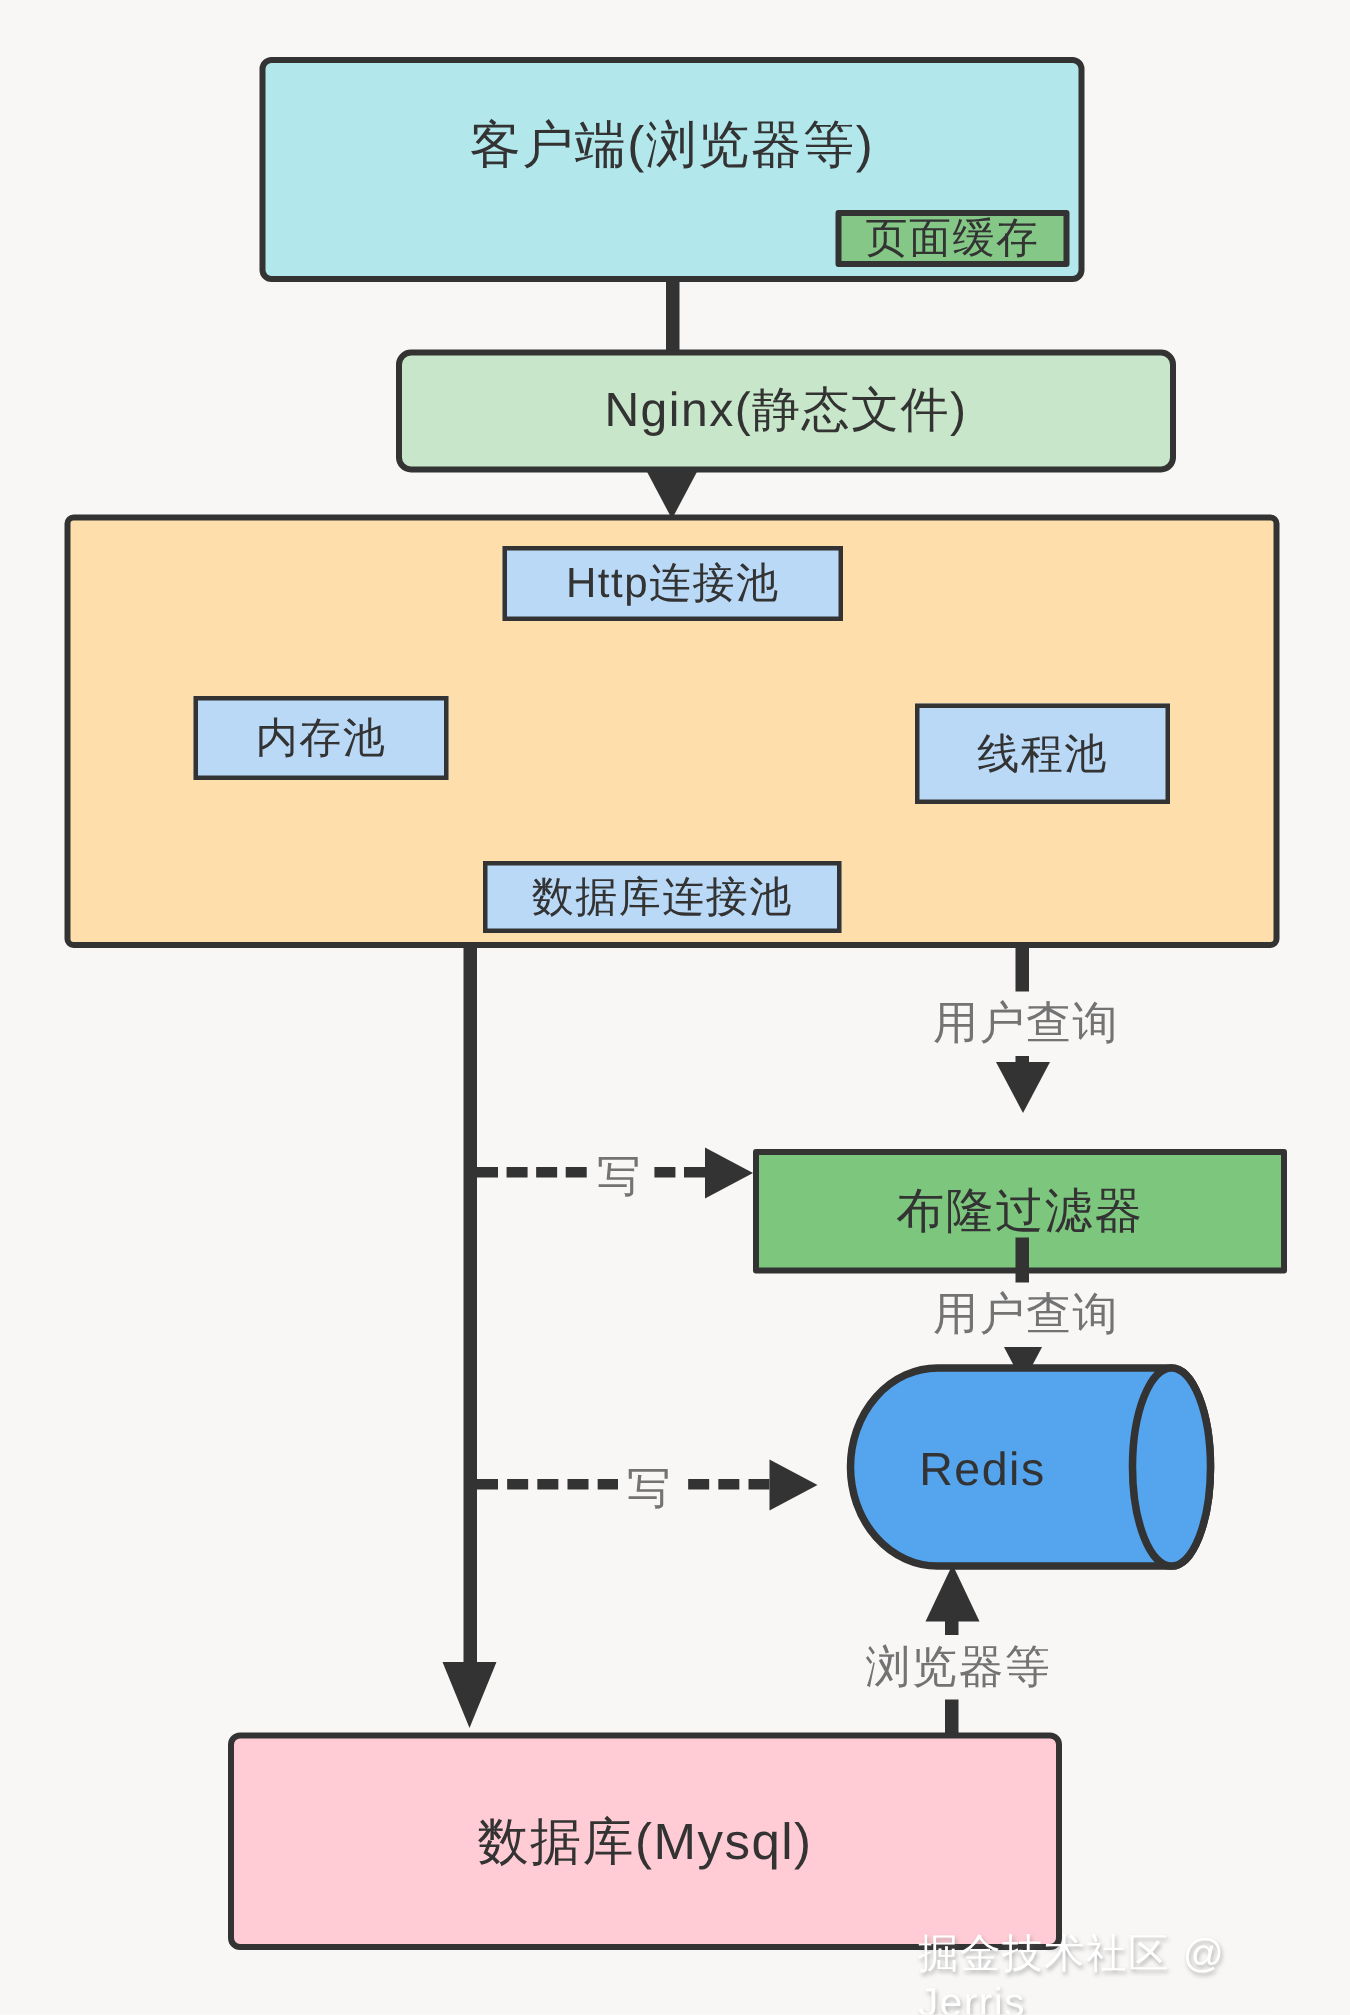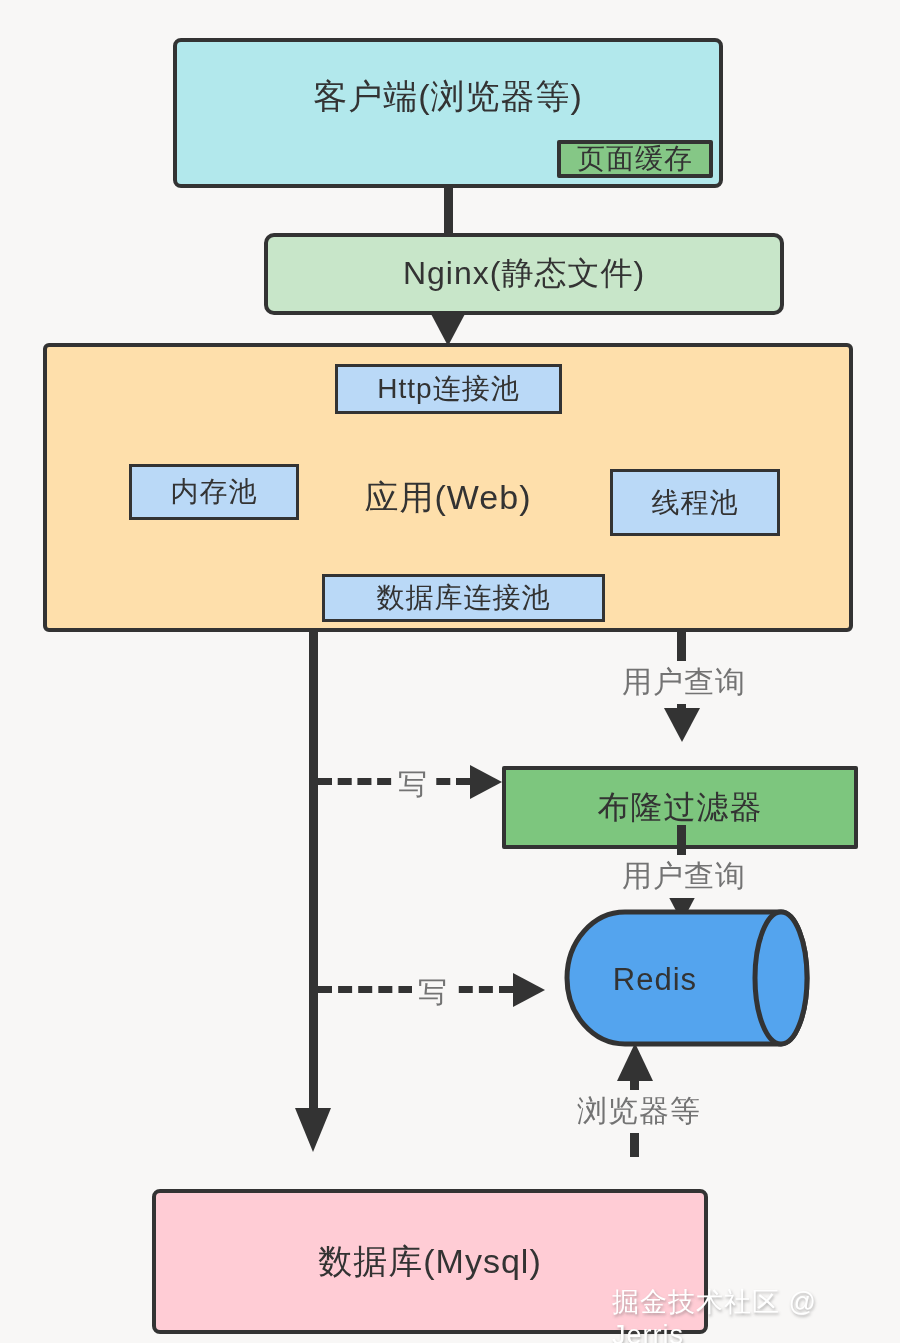"应用(Web)" div { html: <div>应用(Web)</div> -> none }
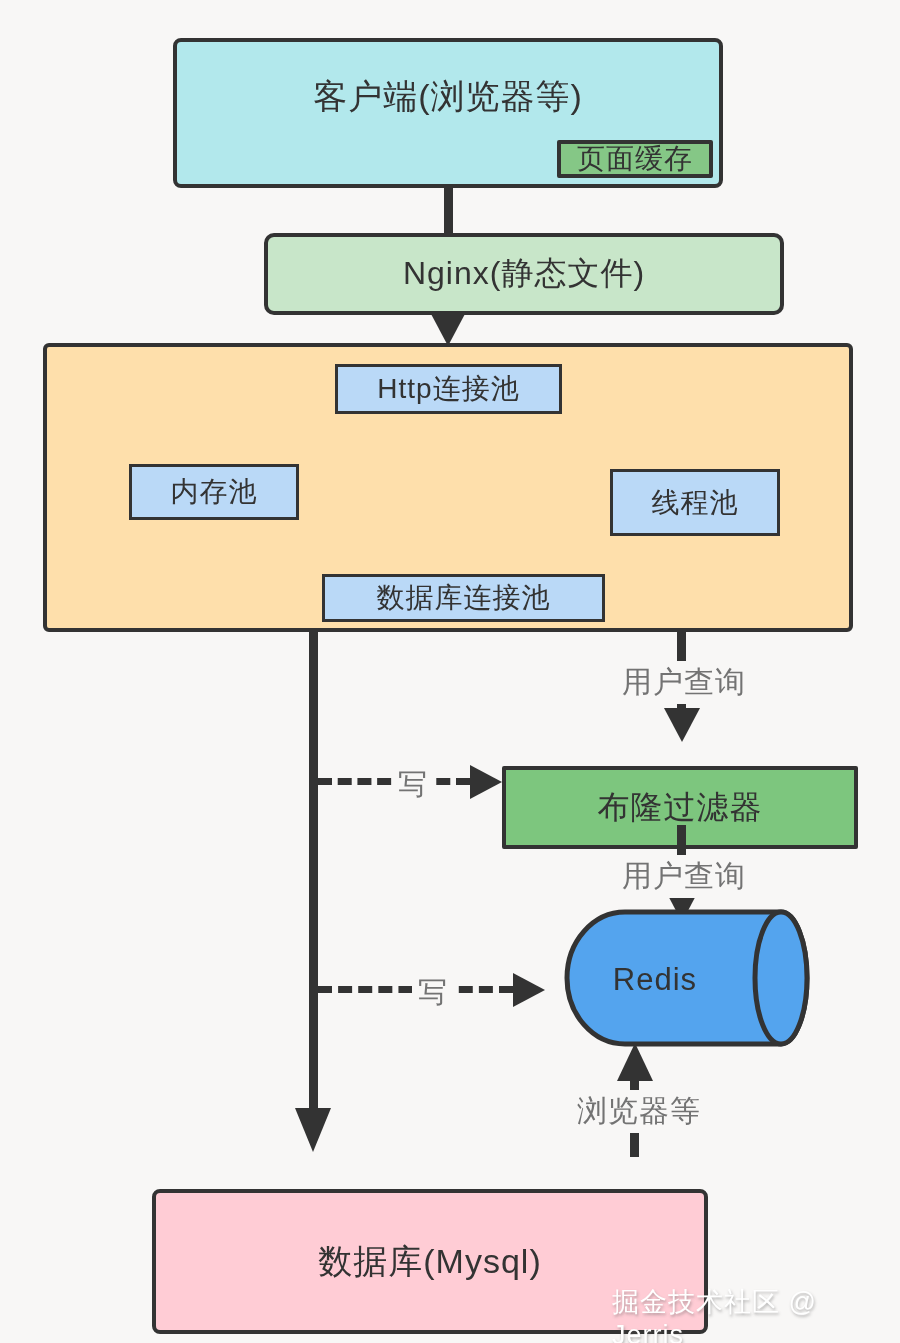"数据库连接池" div.box { width: 283px -> 239px }
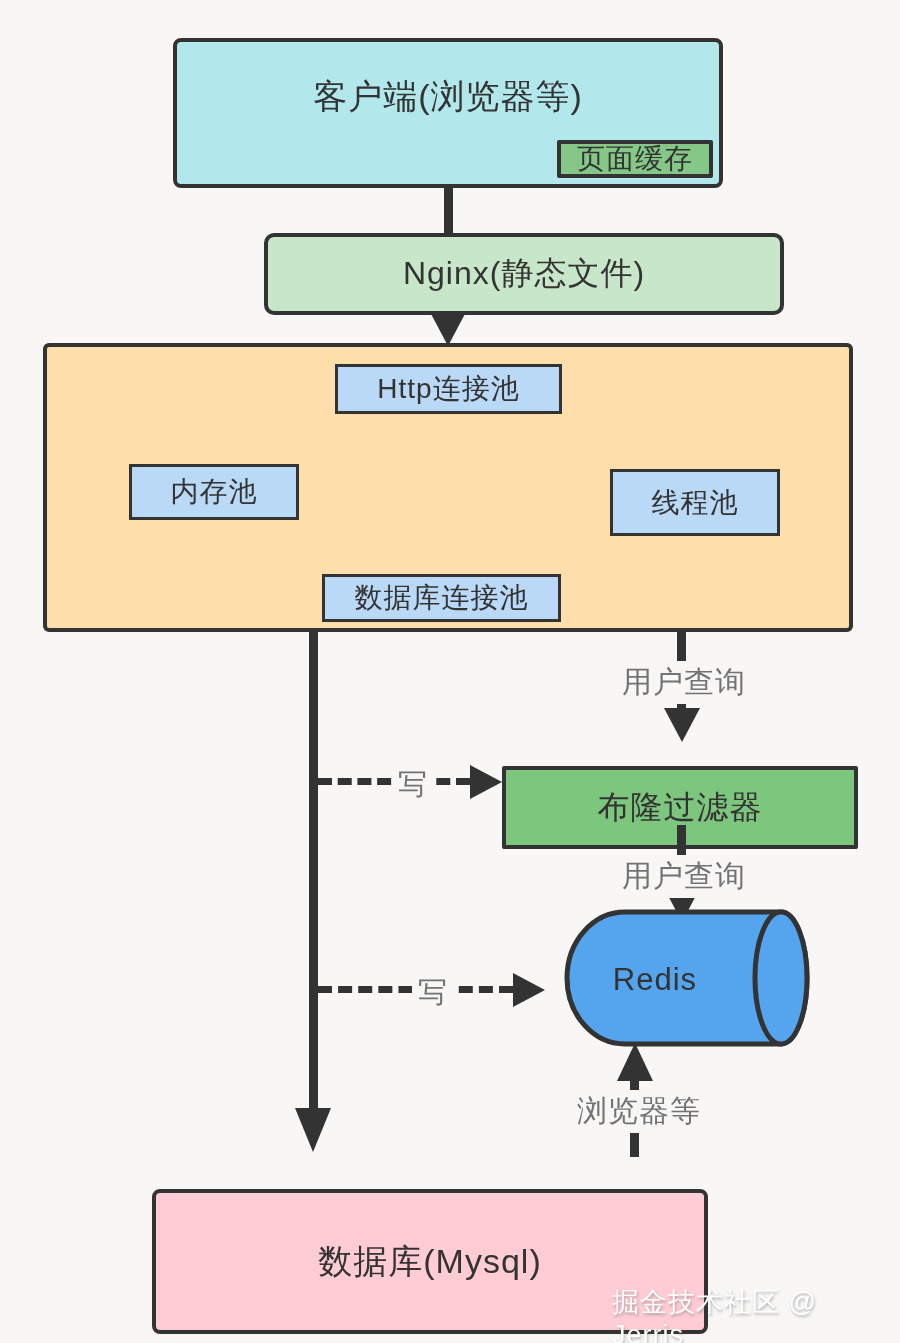"数据库(Mysql)" div.box { margin-top: 34px -> none }
